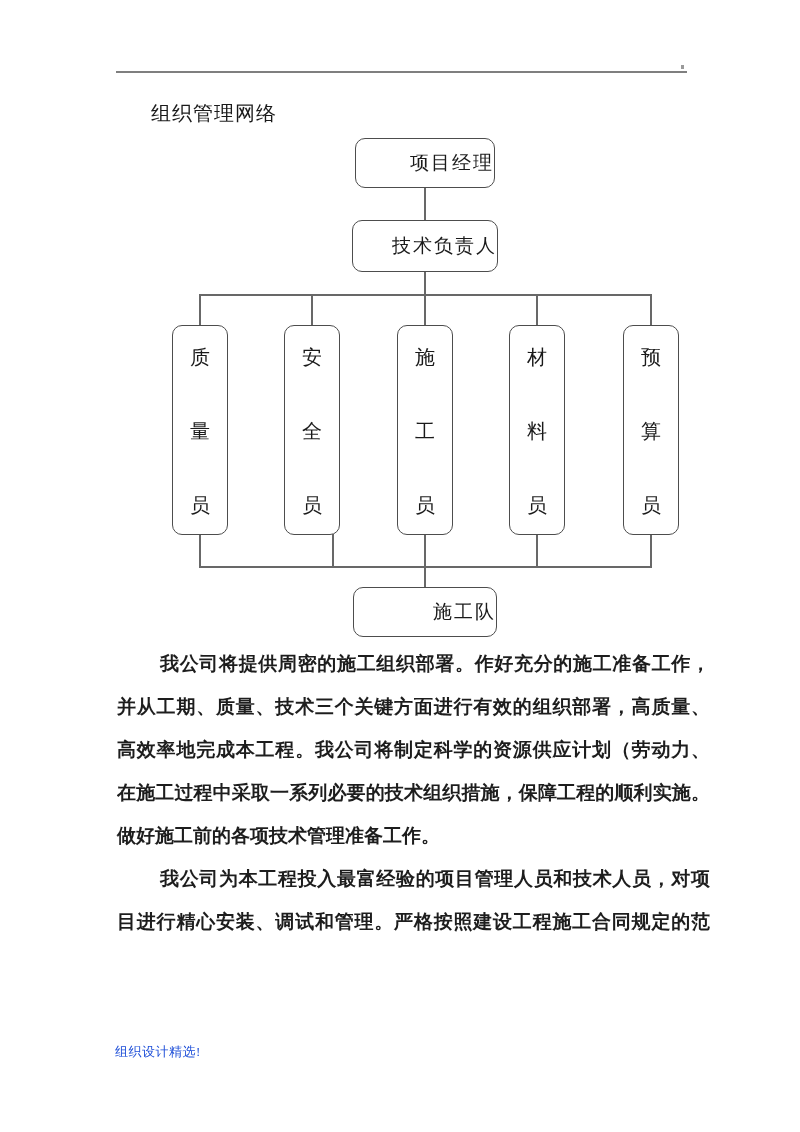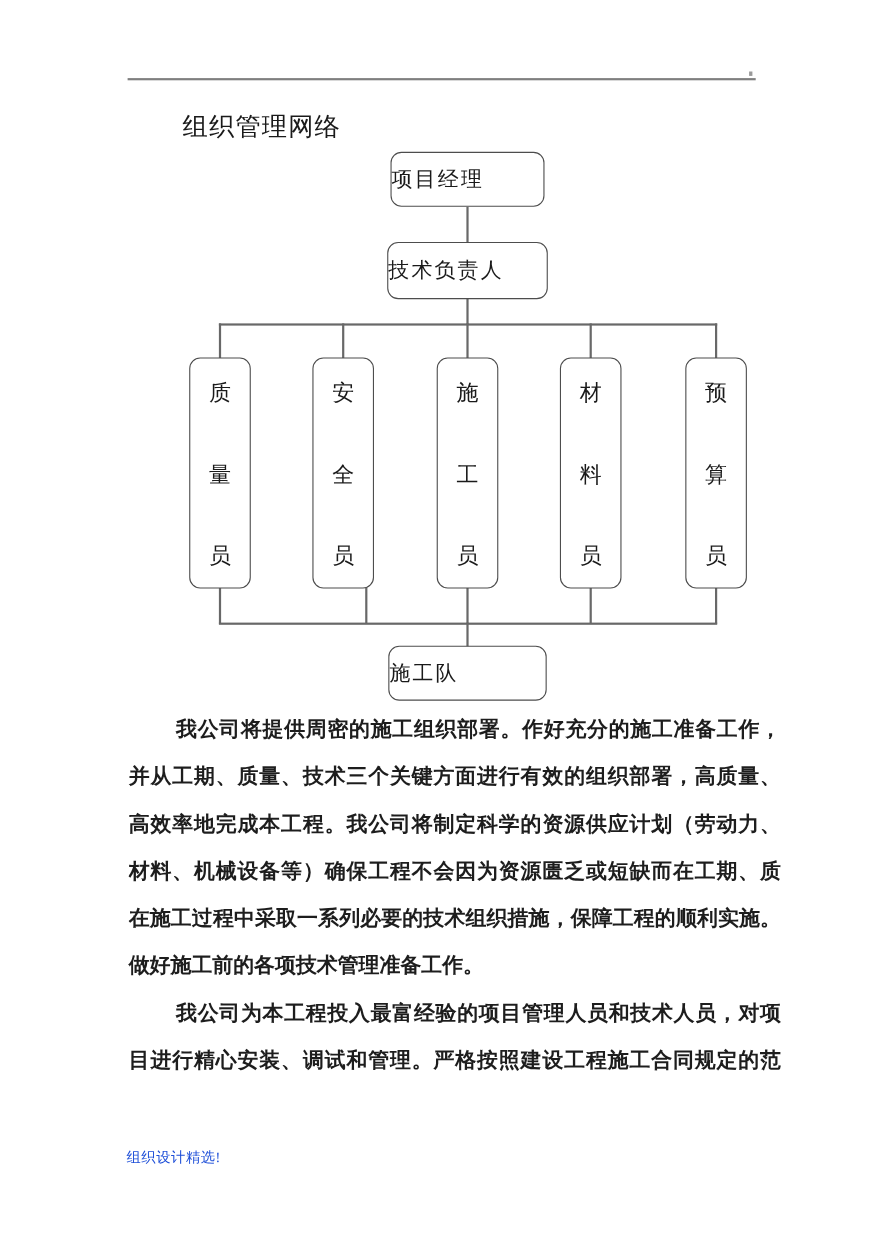"组织管理网络" .doc-title { font-size: 23px -> 20px; left: 166px -> 151px }
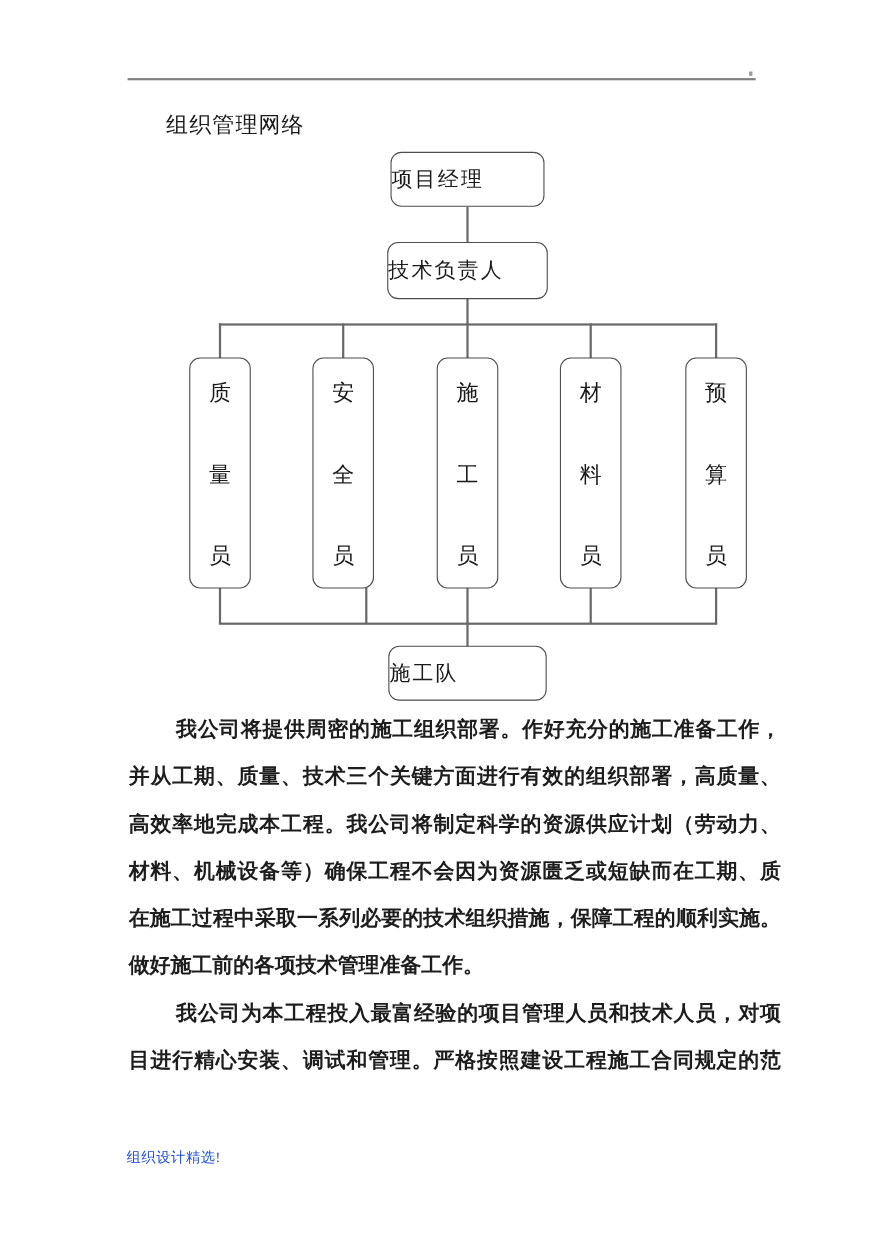"项目经理" .cbox { justify-content: flex-start -> flex-end }
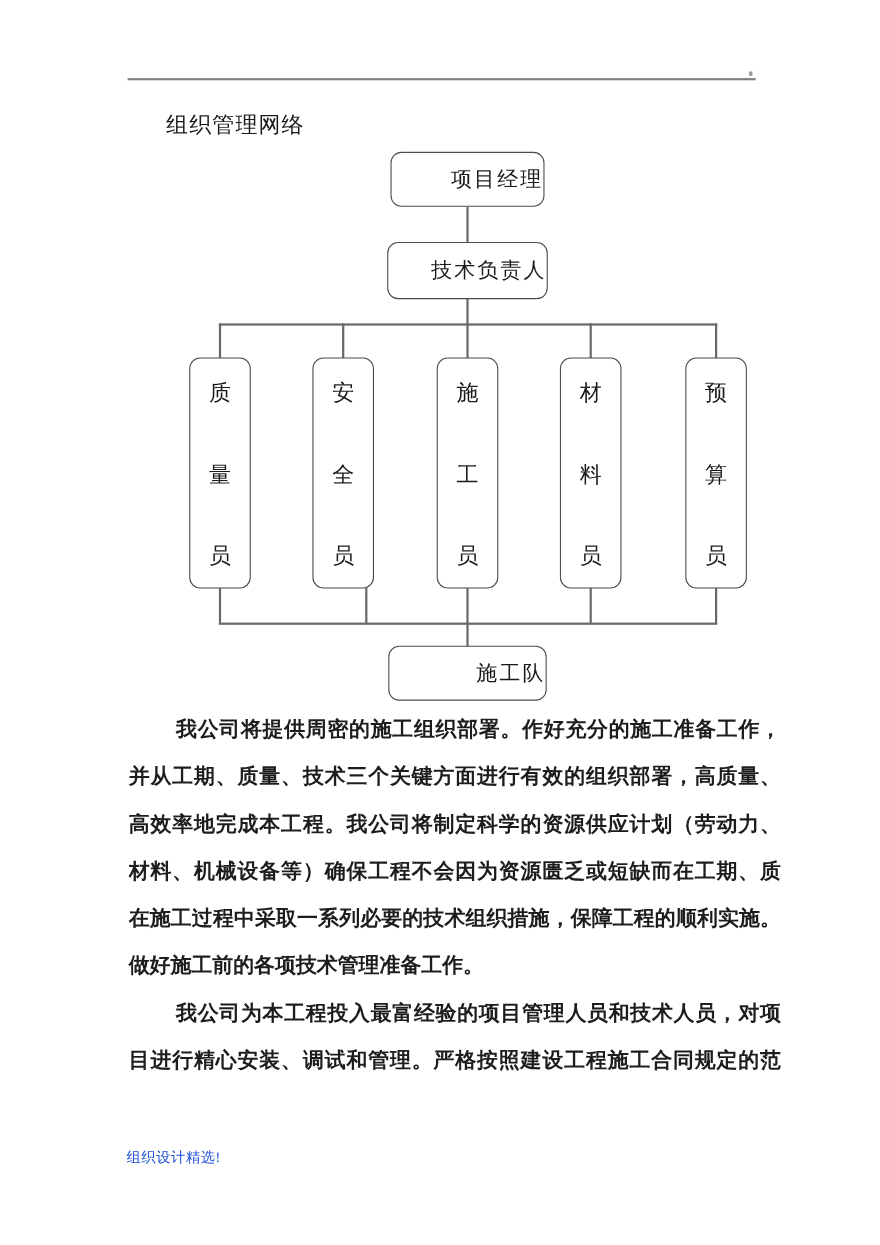"材料、机械设备等）确保工程不会因为资源匮乏或短缺而在工期、质" div.tline { html: <div>材料、机械设备等）确保工程不会因为资源匮乏或短缺而在工期、质</div> -> none }
